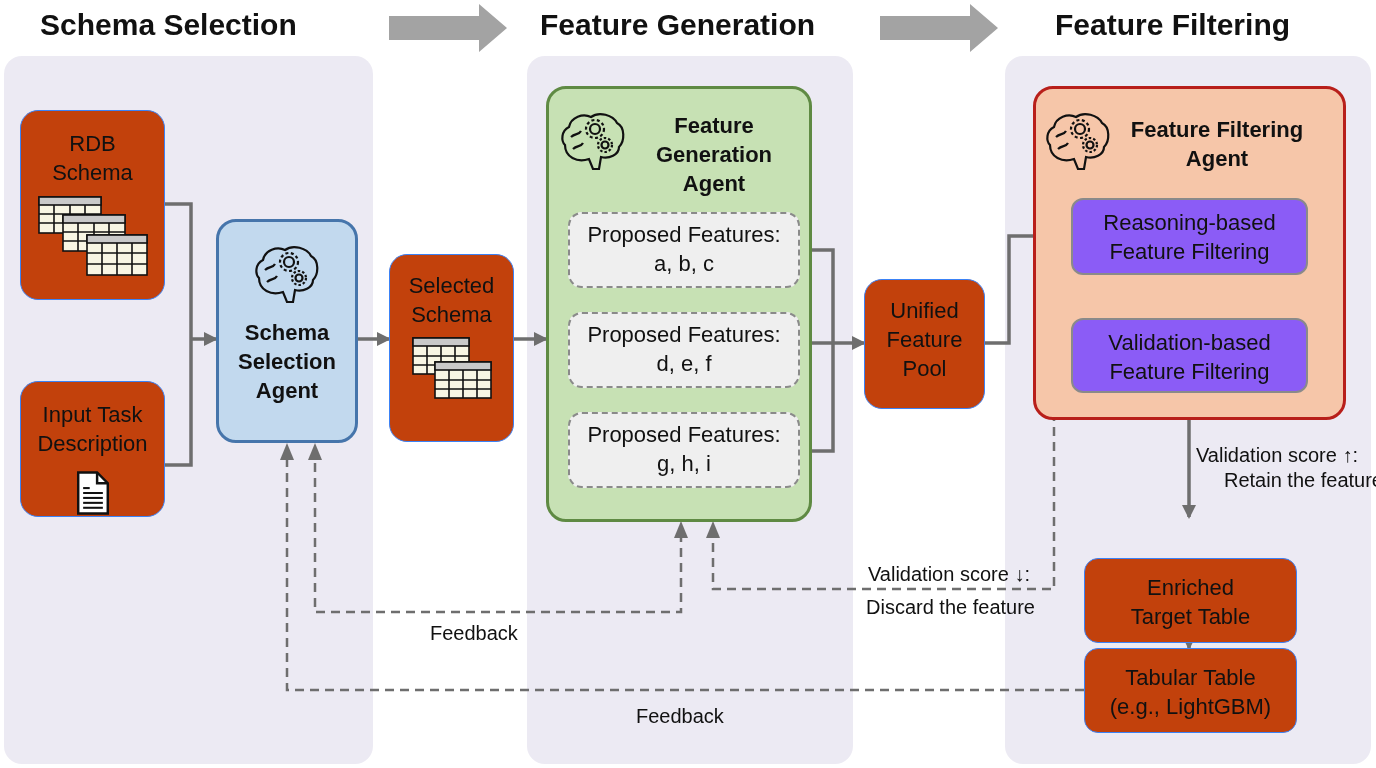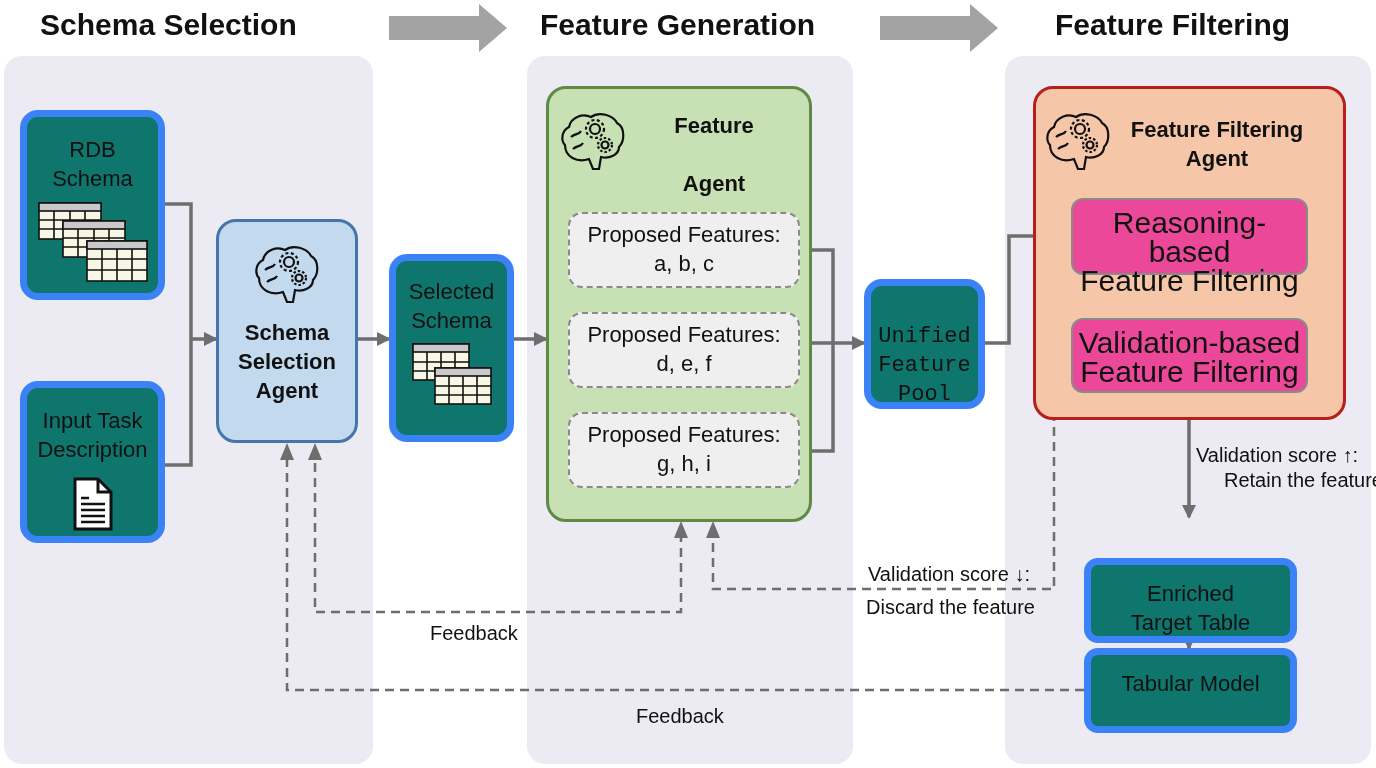"RDB" .box { background: #0f766e -> #c2410c; border: 7px solid #3b82f6 -> 1px solid #3b82f6 }
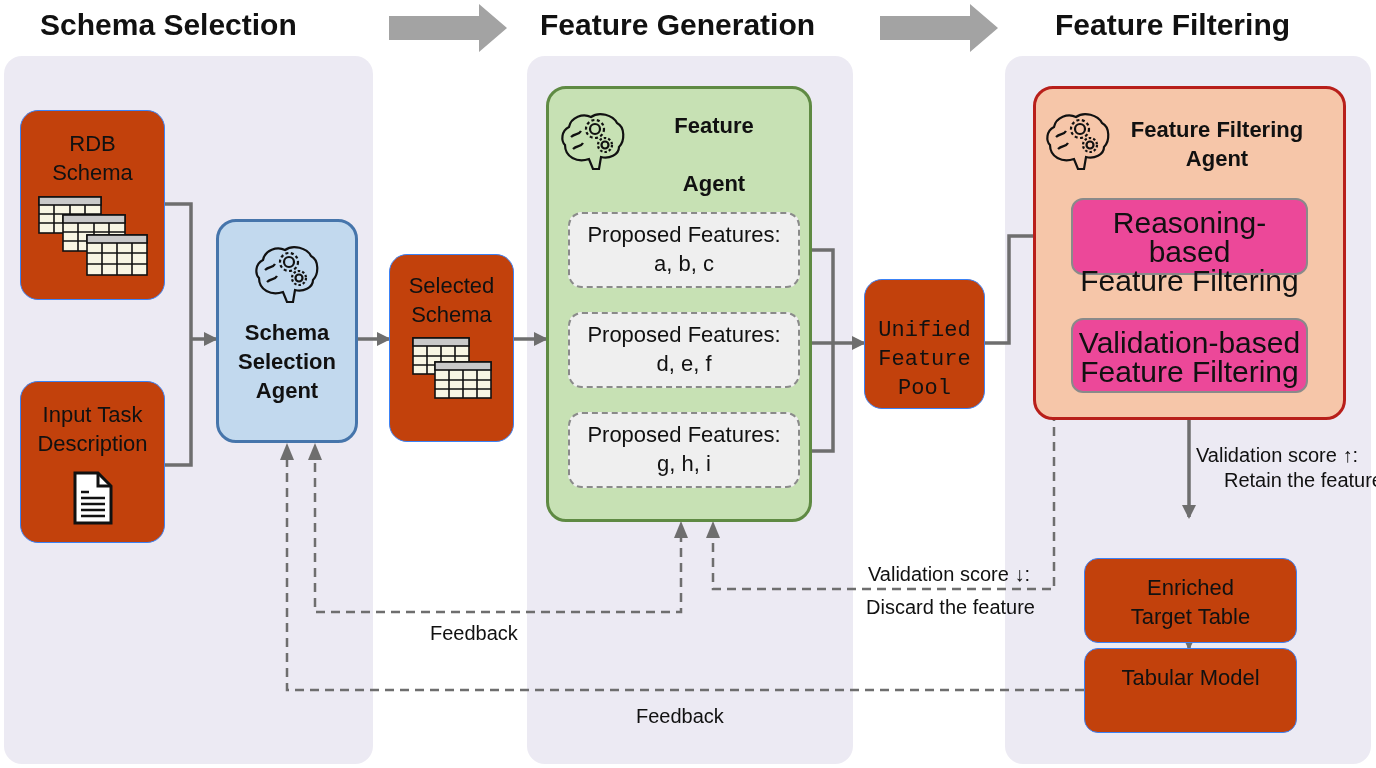"Generation" div.abs { html: none -> <div>Generation</div> }
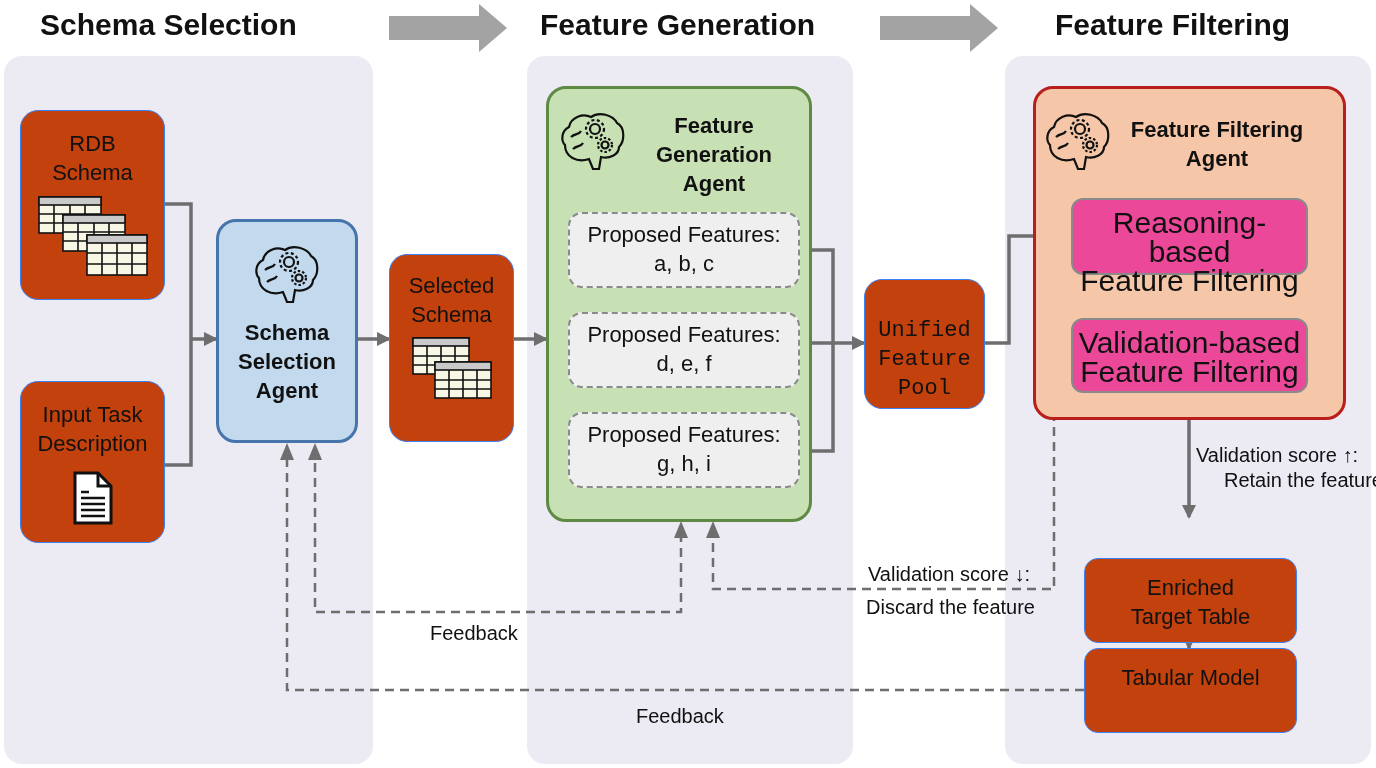"Reasoning-based" .grey-box { background: #ec4899 -> #8b5cf6; font-size: 30px -> 22px }
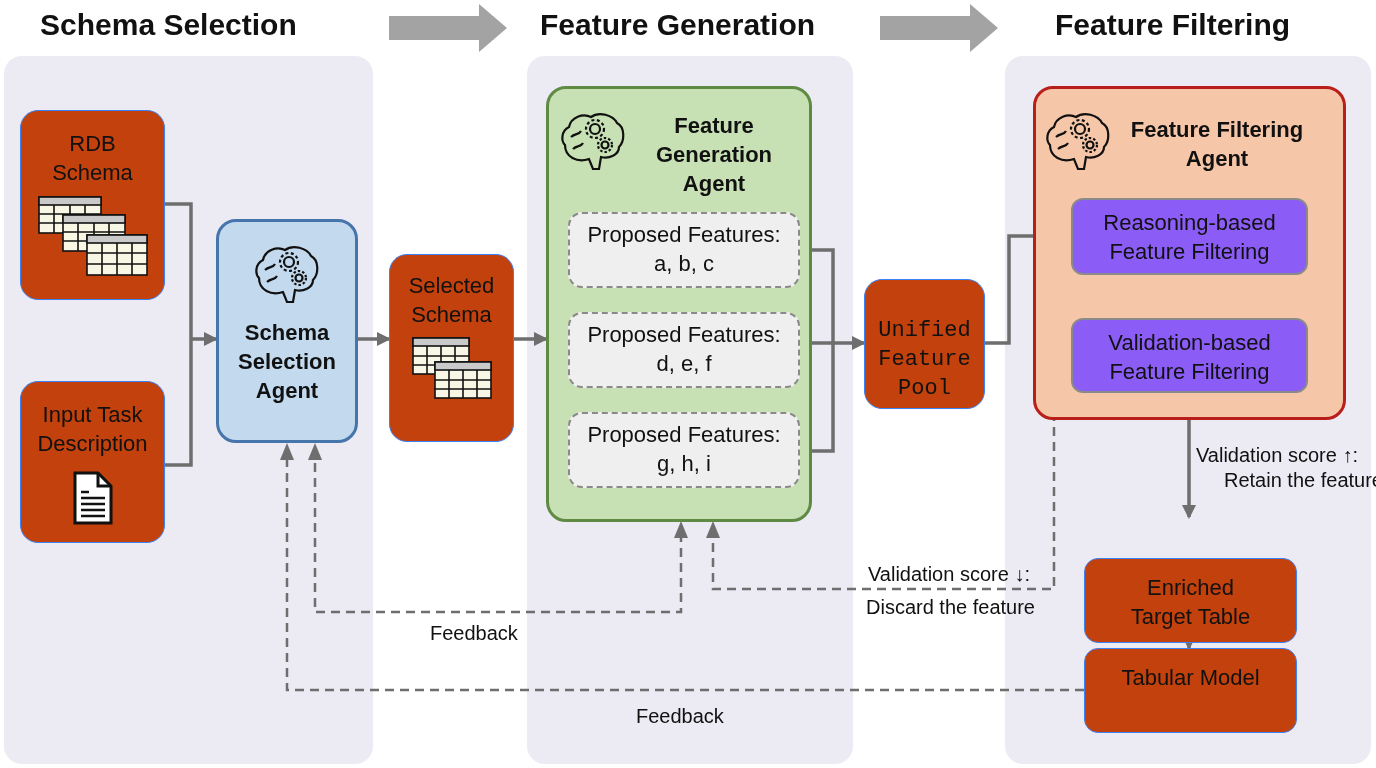"Unified" div.box { font-family: Liberation Mono, monospace -> none; padding-top: 36px -> 16px }
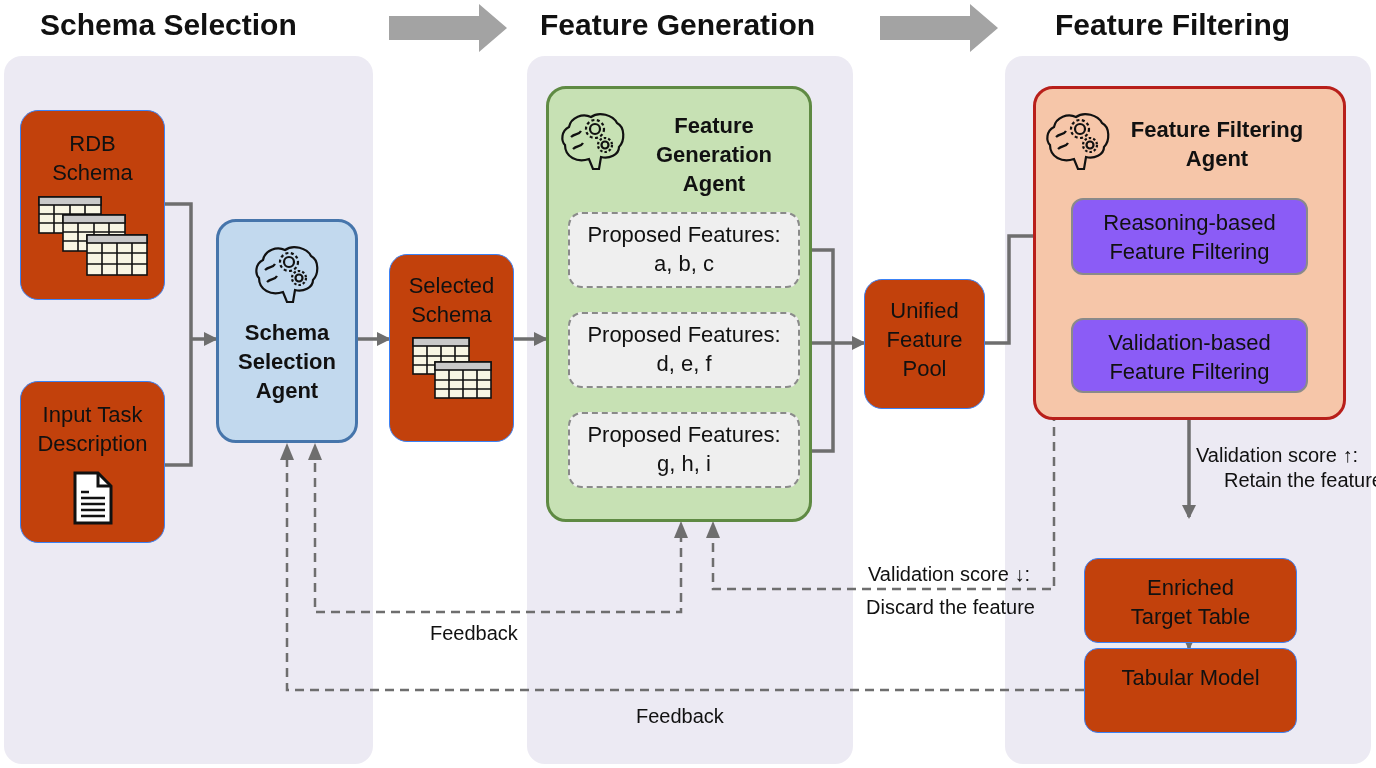"Input Task" div.box { height: 162px -> 136px }
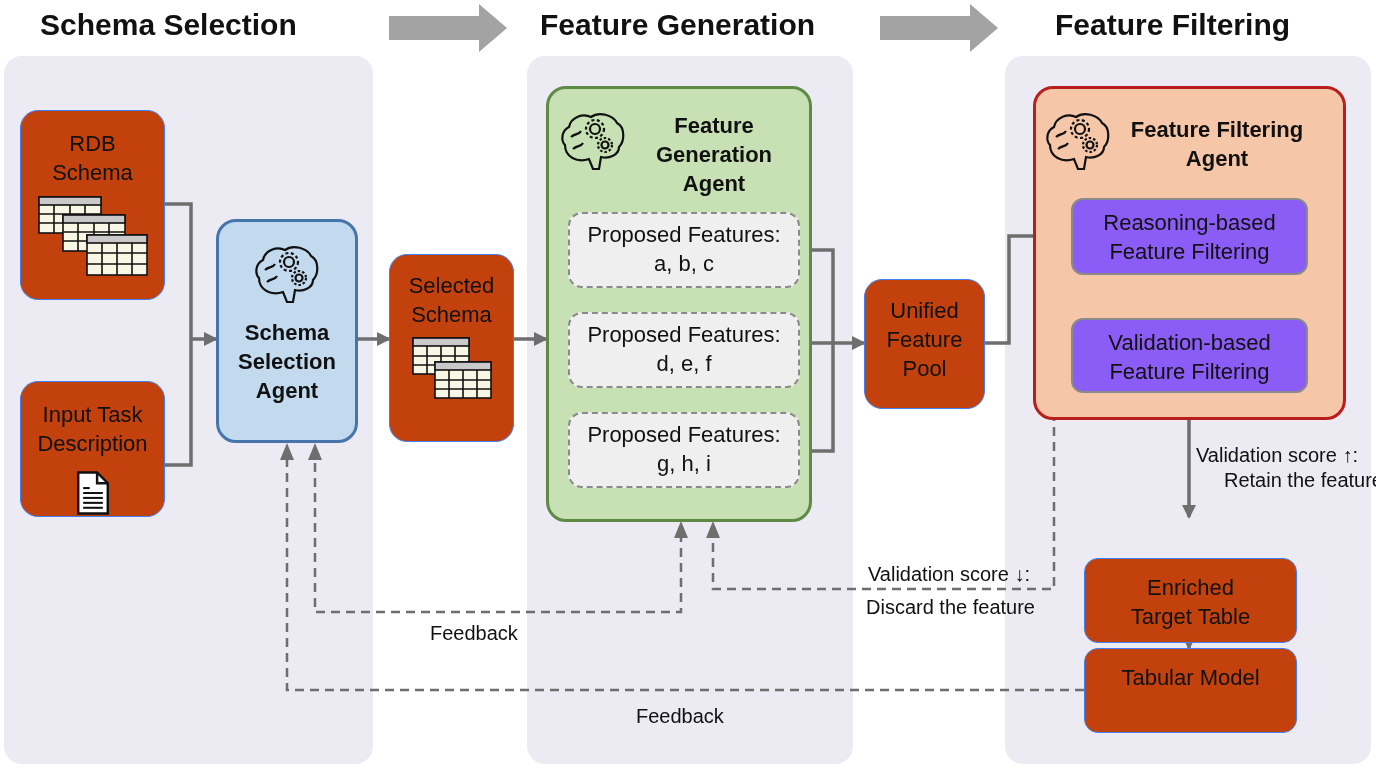"Tabular Model" div.txt { text: Model -> Table }
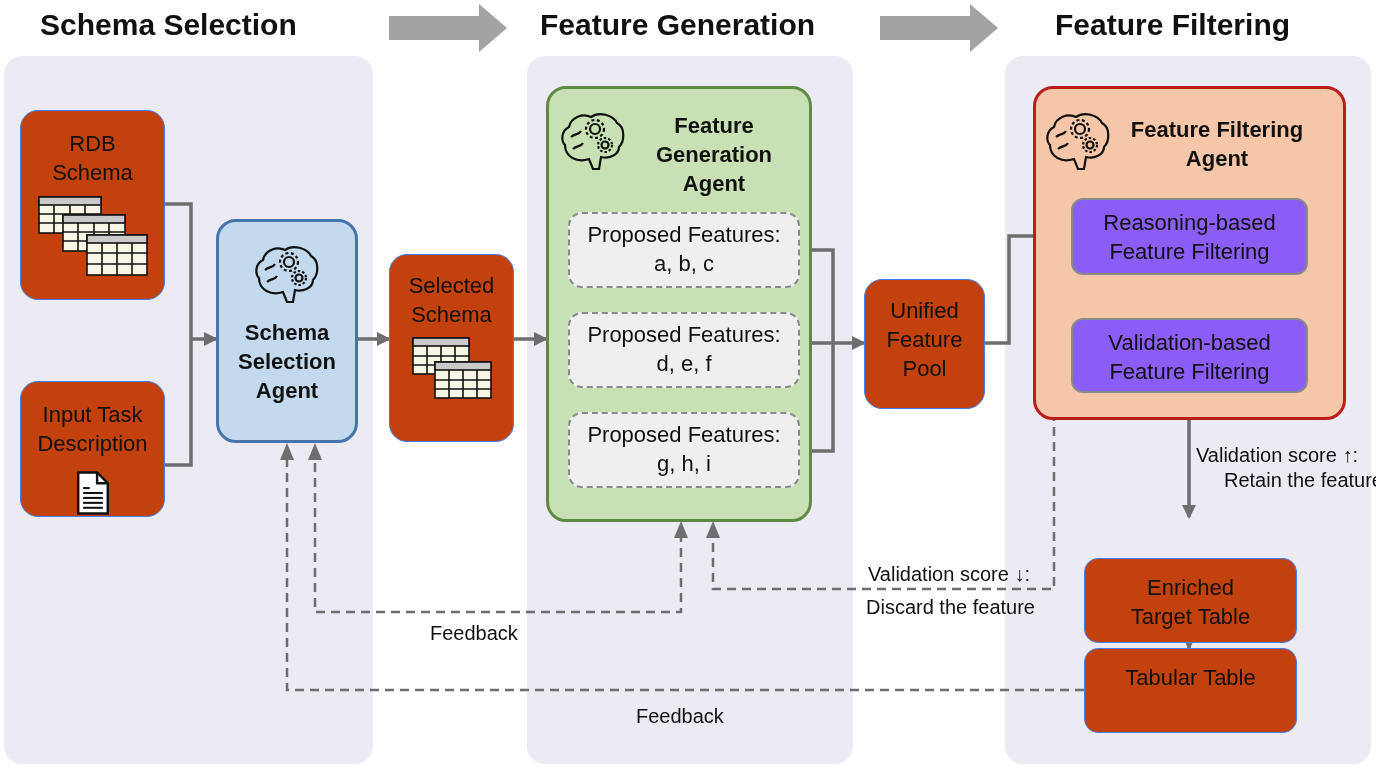"(e.g., LightGBM)" div.txt { html: none -> <div>(e.g., LightGBM)</div> }
